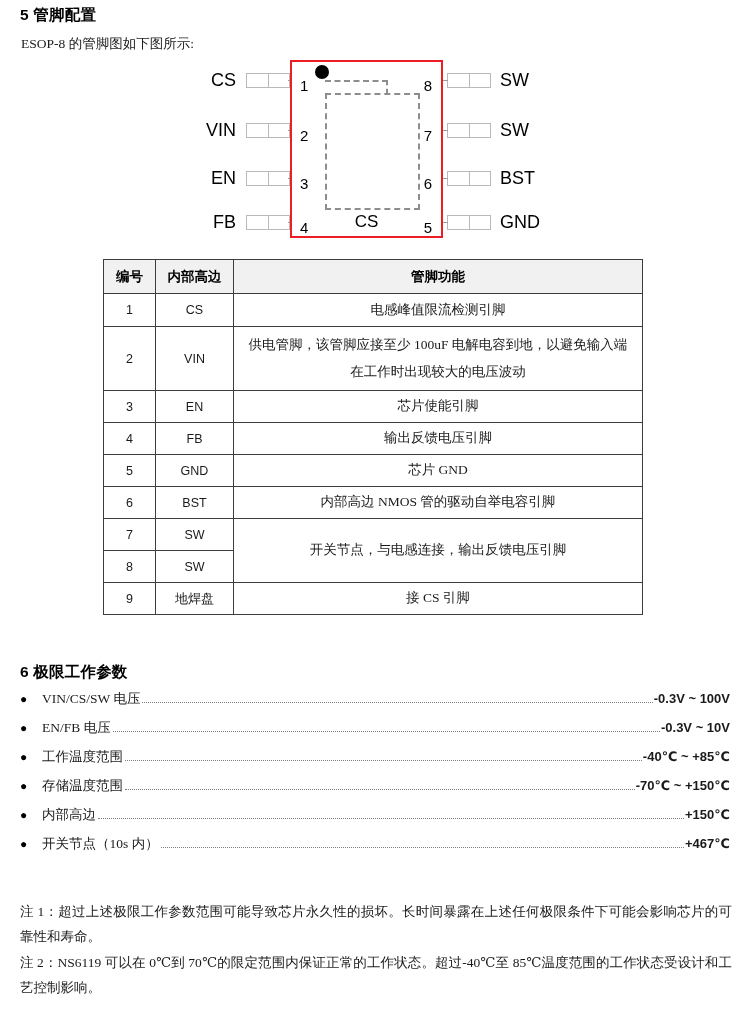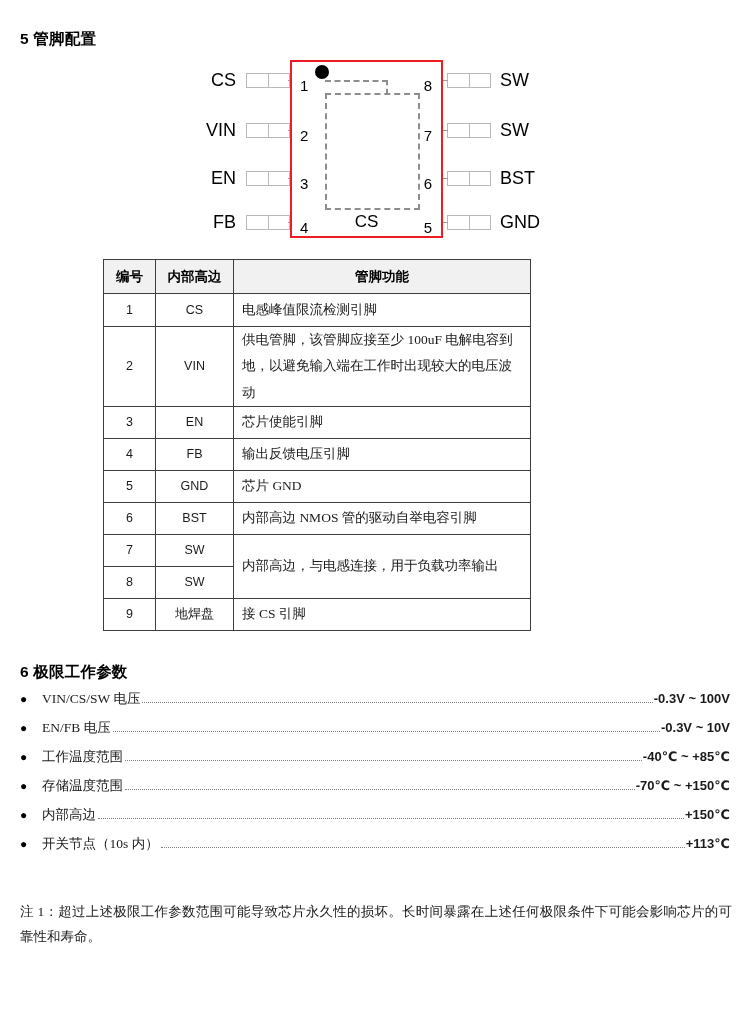"5 管脚配置" #heading-5 { margin-top: 24px -> none }
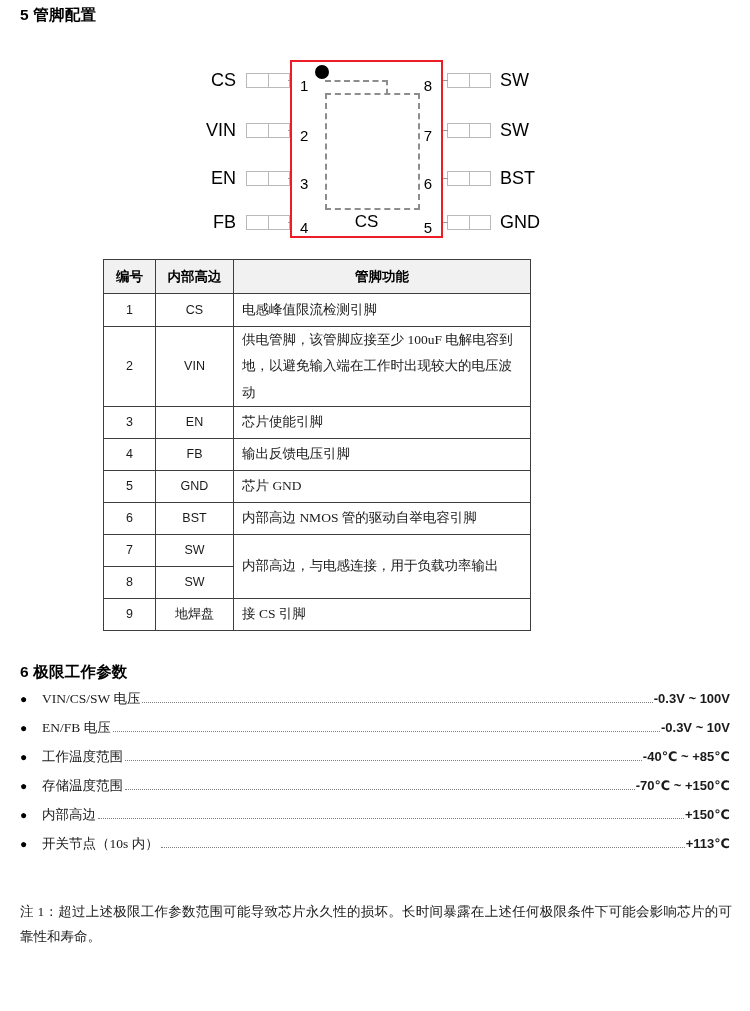"ESOP-8 的管脚图如下图所示:" div.intro-line { html: none -> <div>ESOP-8 的管脚图如下图所示:</div> }
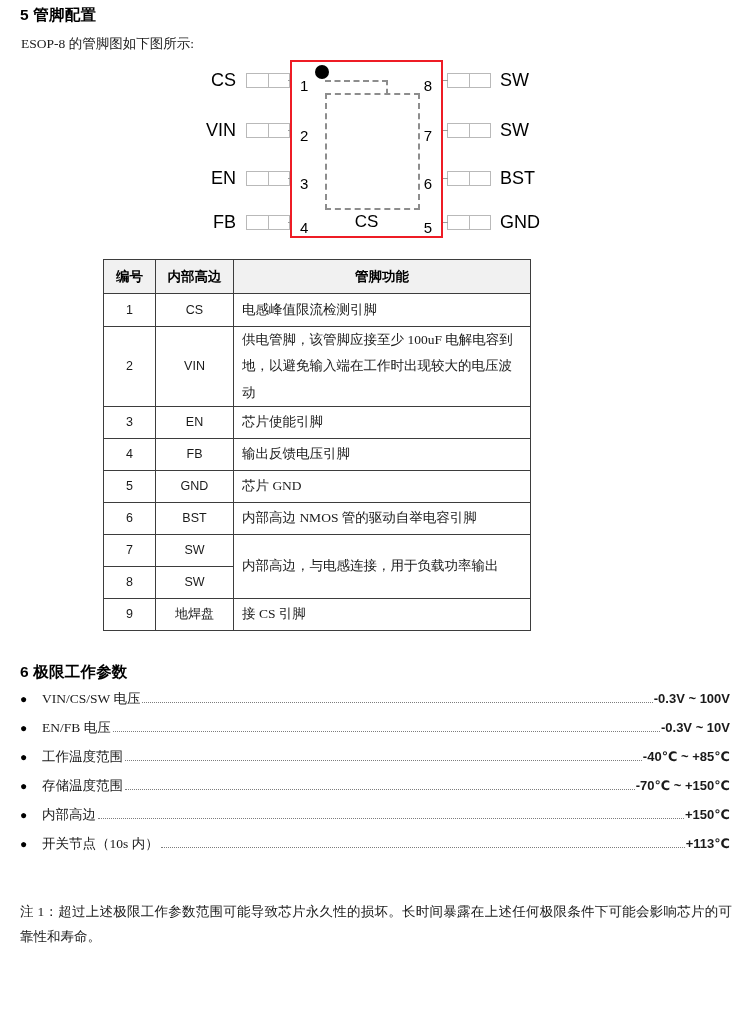"编号" .pin-table { width: 428px -> 540px }
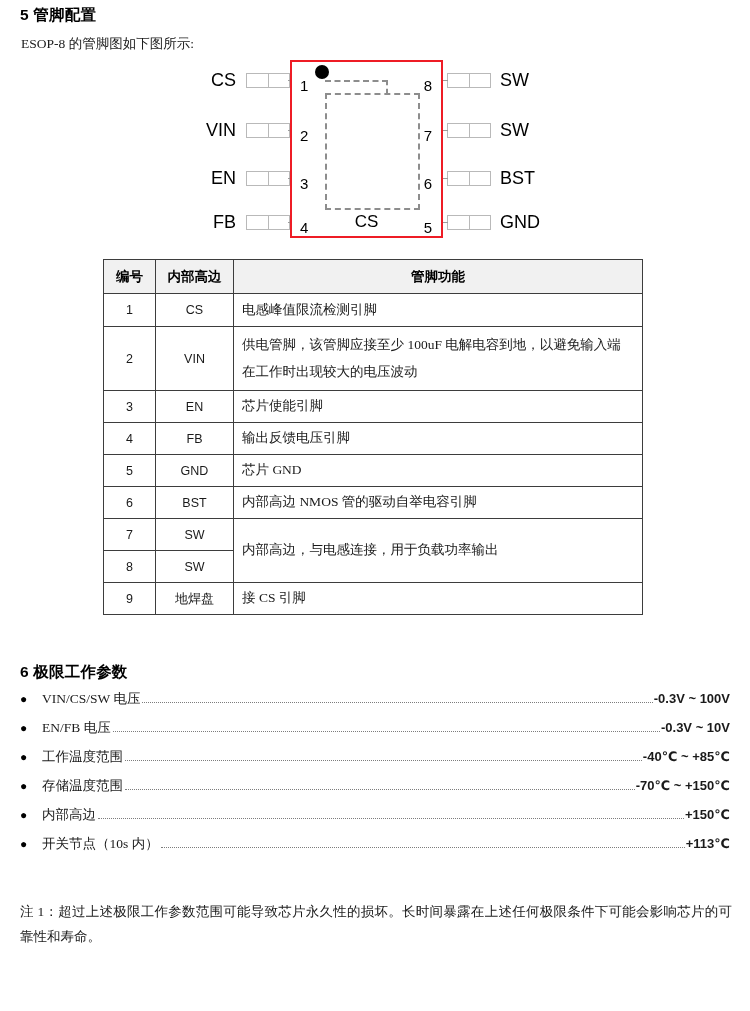"电感峰值限流检测引脚" .cell-func { text-align: left -> center }
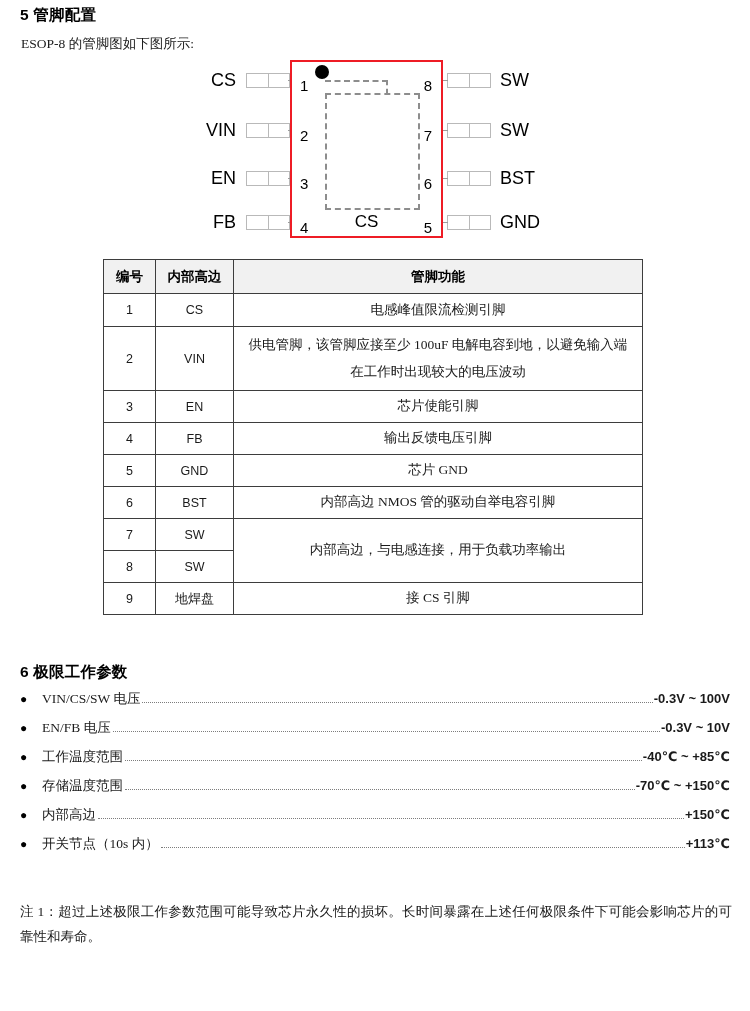"内部高边，与电感连接，用于负载功率输出" td.cell-func { text: 内部高边，与电感连接，用于负载功率输出 -> 开关节点，与电感连接，输出反馈电压引脚 }
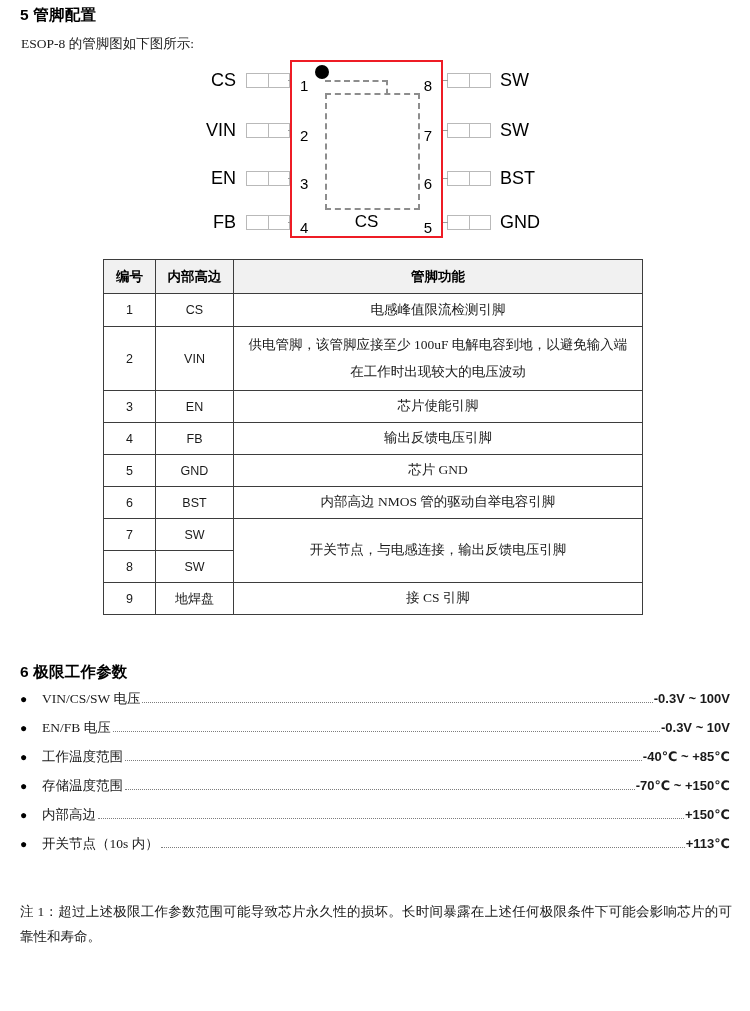"+113℃" span.spec-value { text: +113 -> +467 }
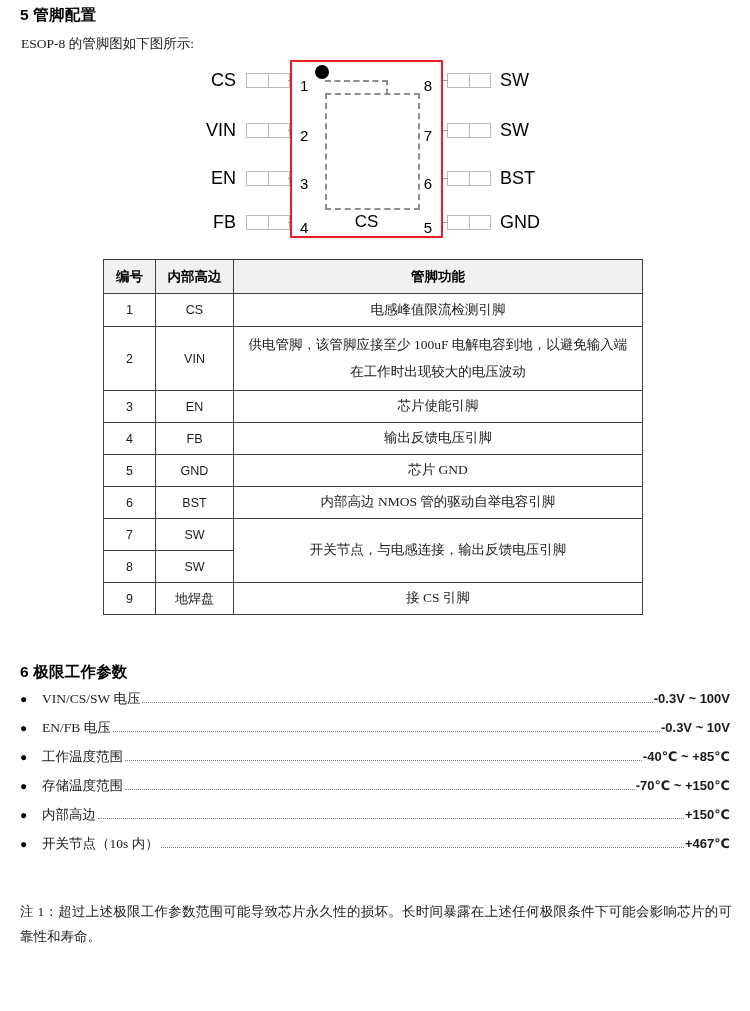"注 2：NS6119 可以在 0℃到" p.note-p { html: none -> <p>注 2：NS6119 可以在 0℃到 70℃的限定范围内保证正常的工作状态。超过-40℃至 85℃温度范围的工作状态受设计和工艺控制影响。</p> }
